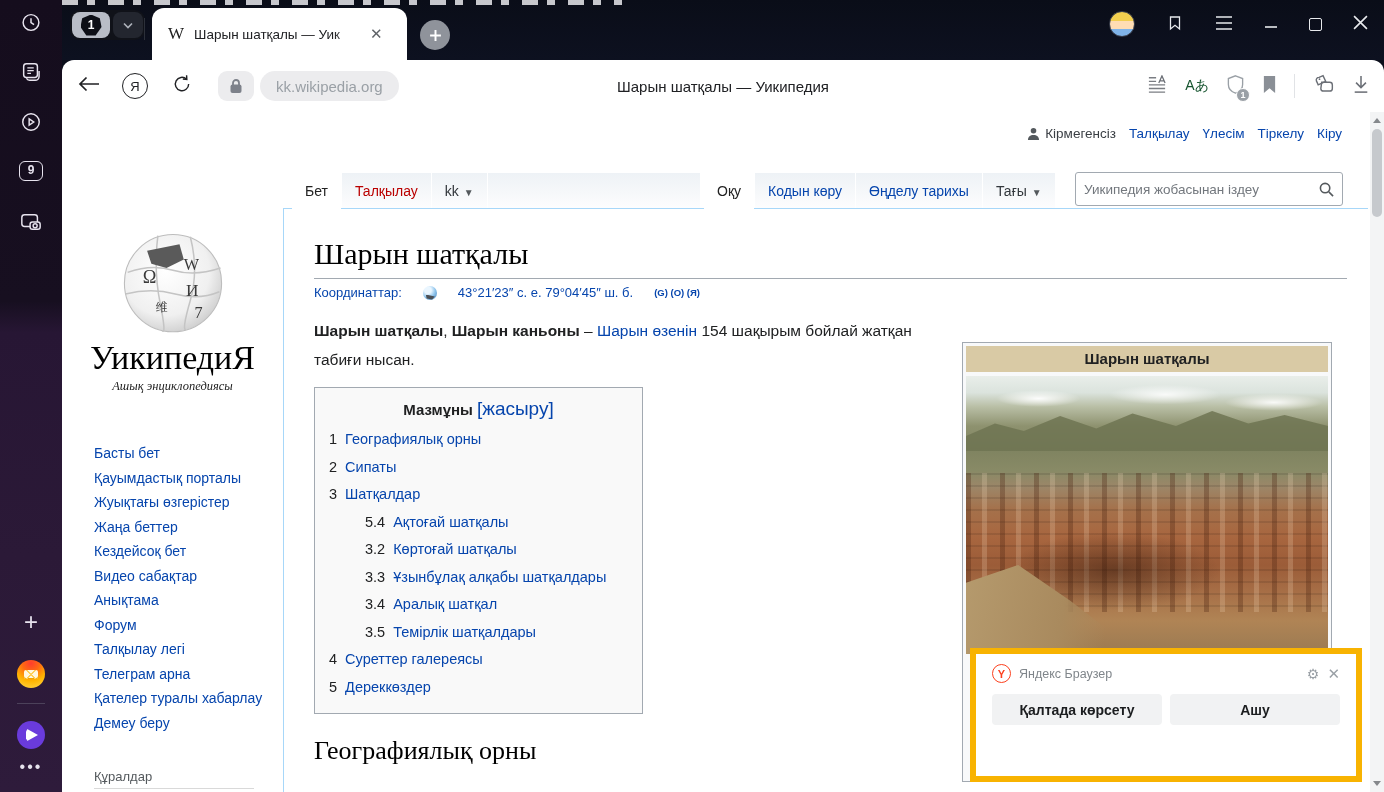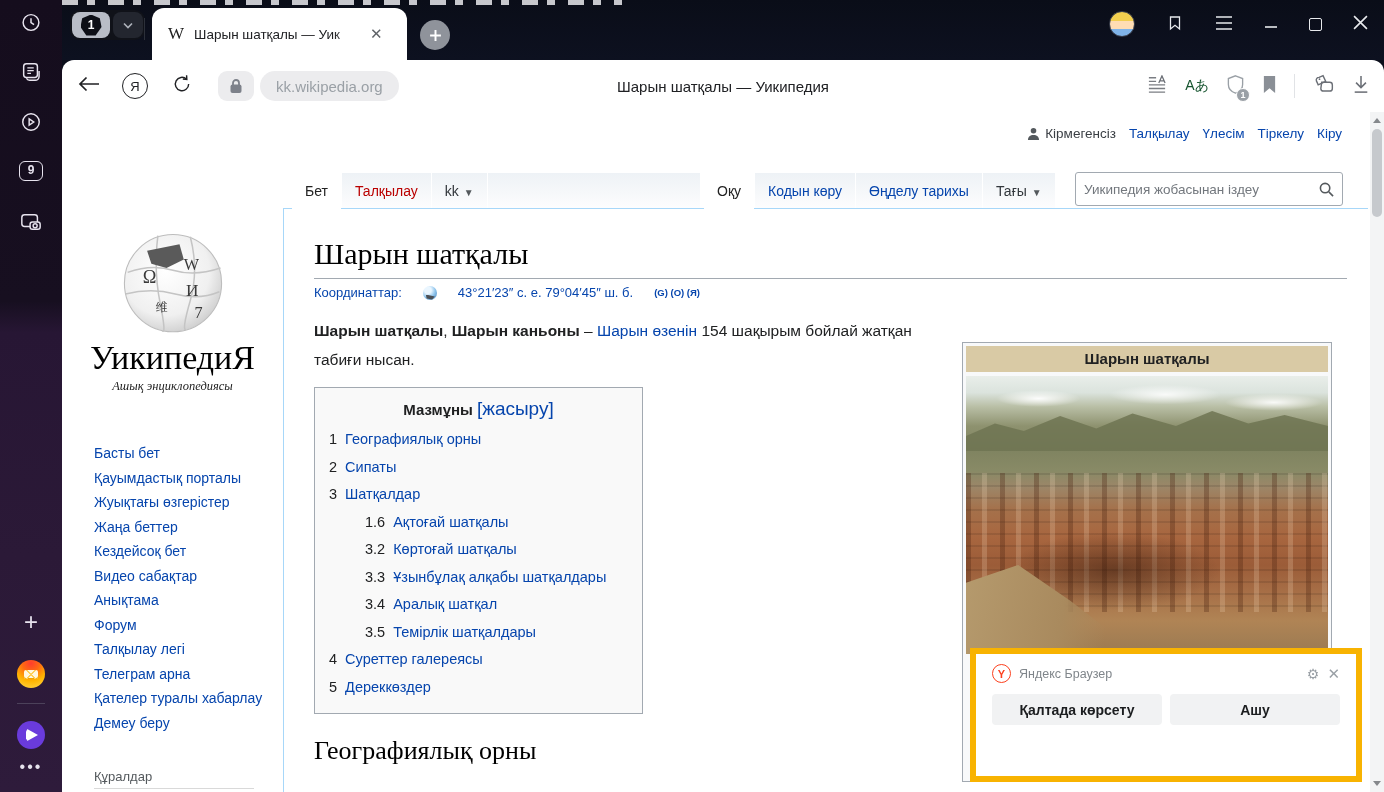"1.6" span.n { text: 1.6 -> 5.4 }
